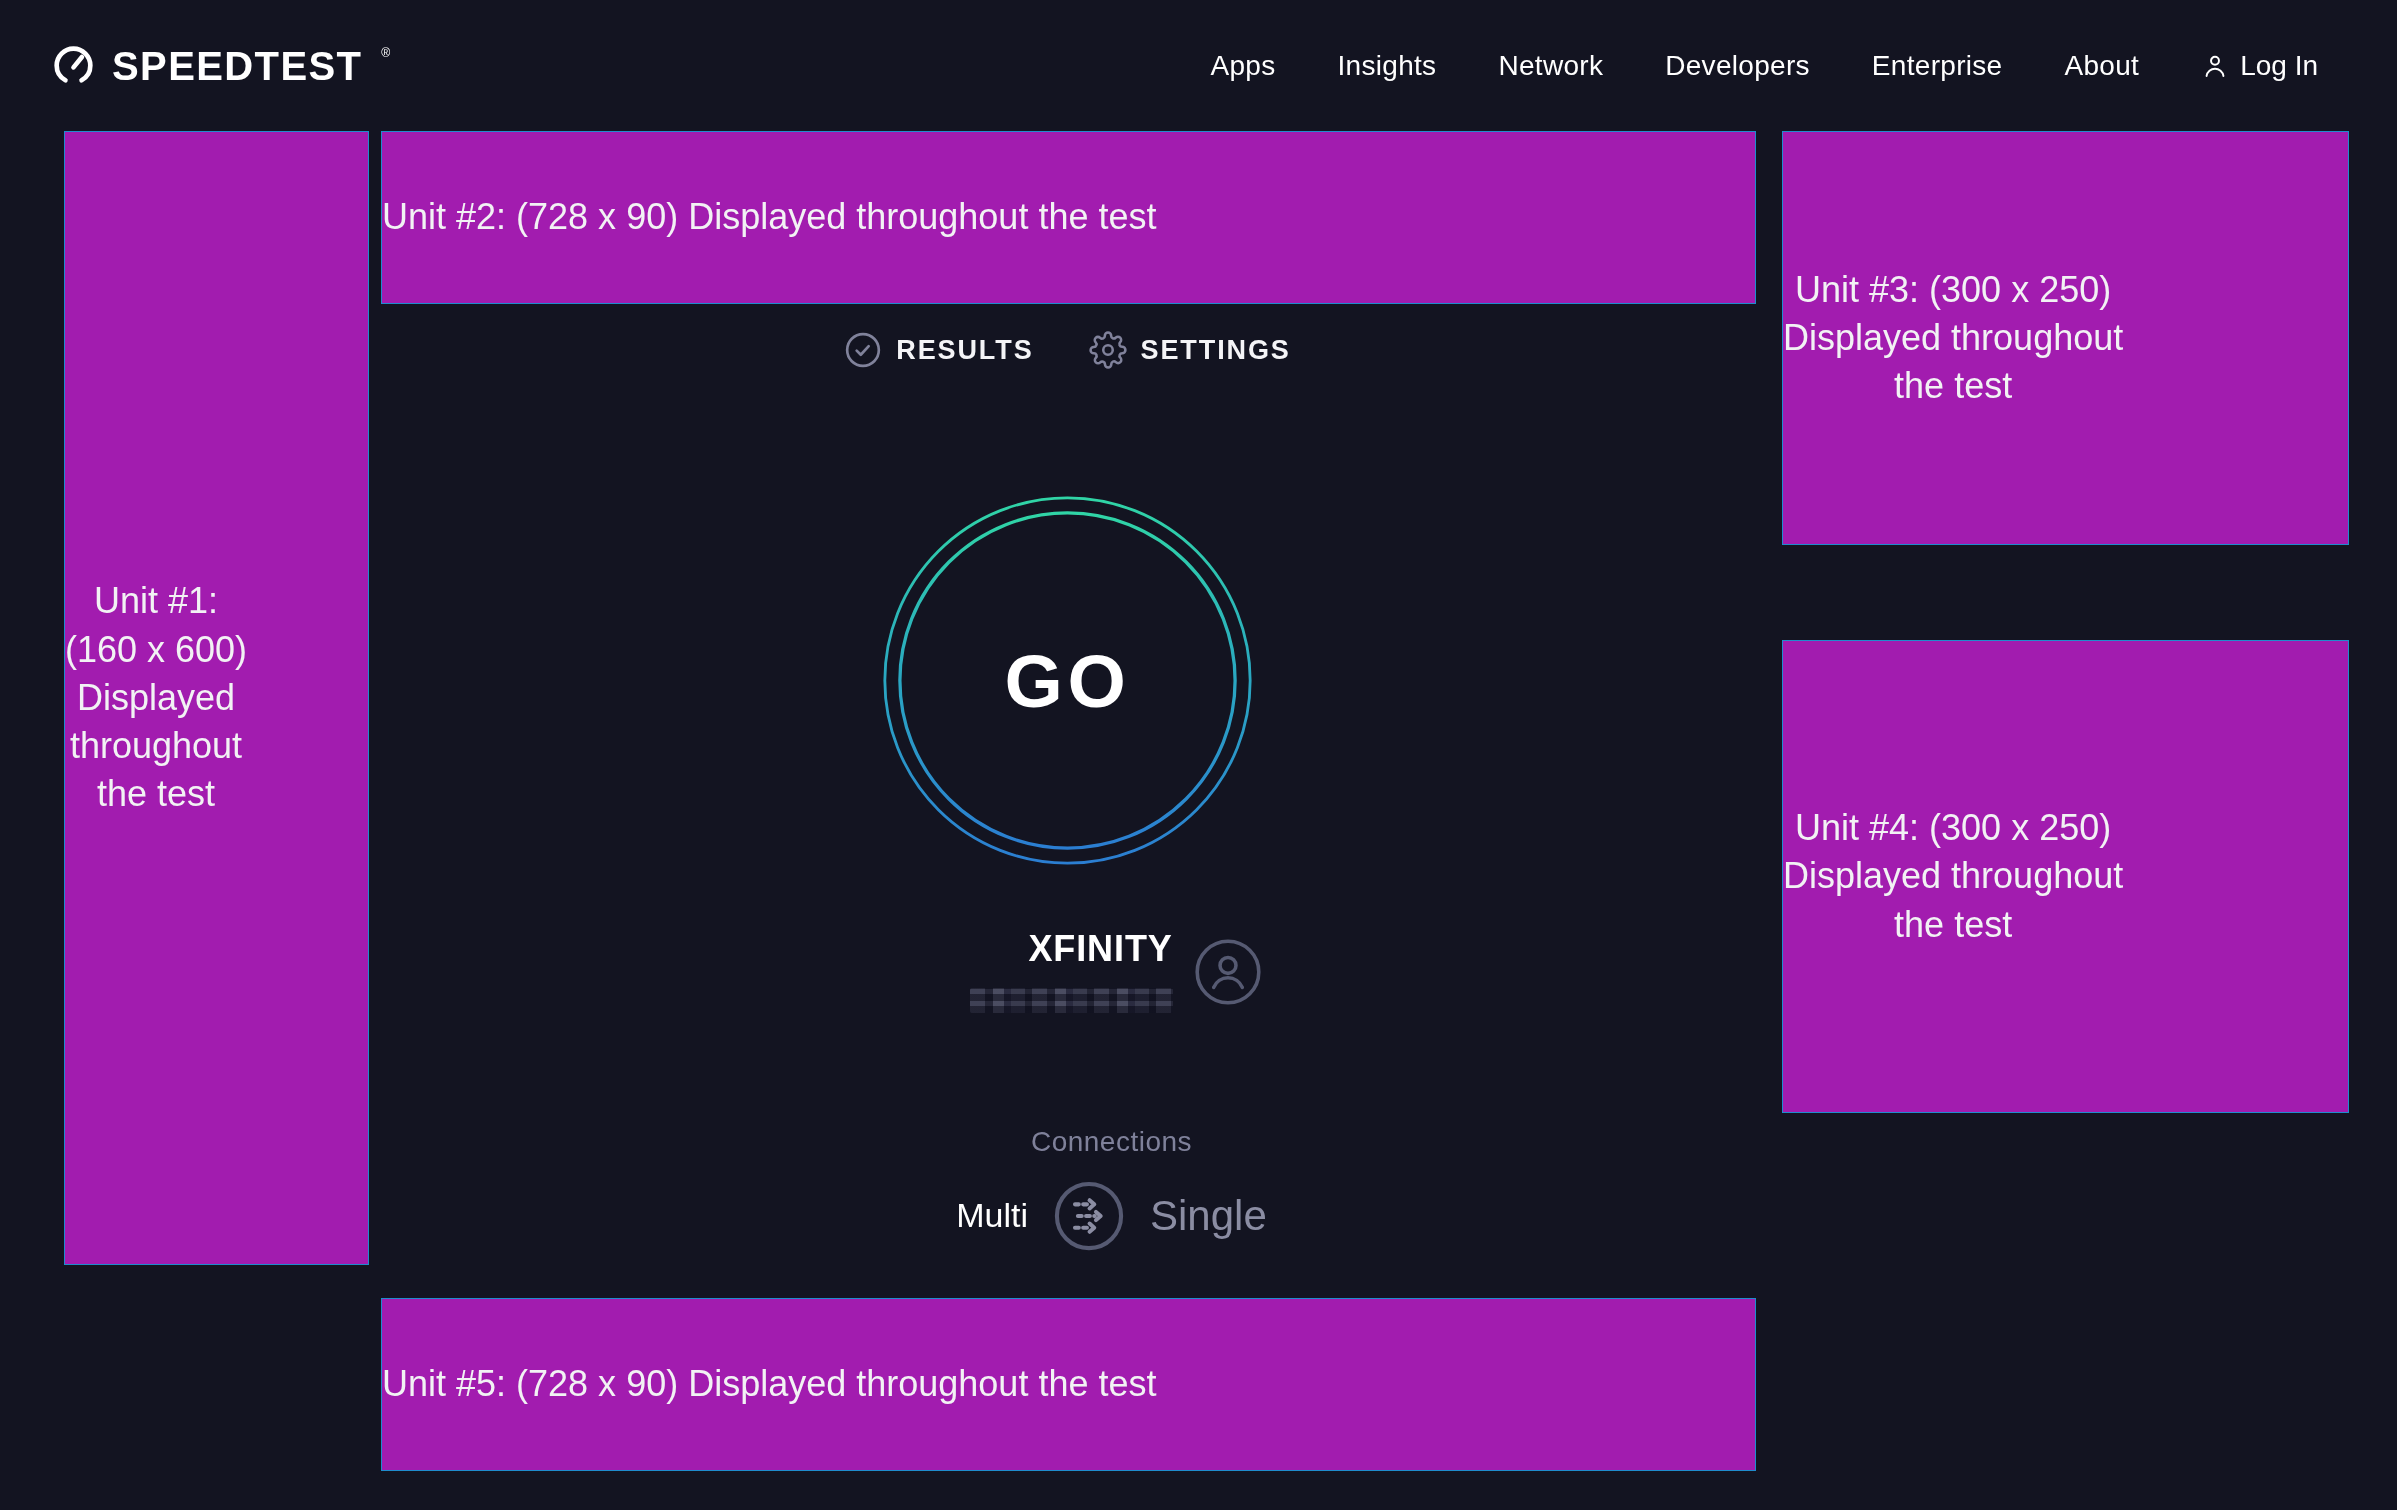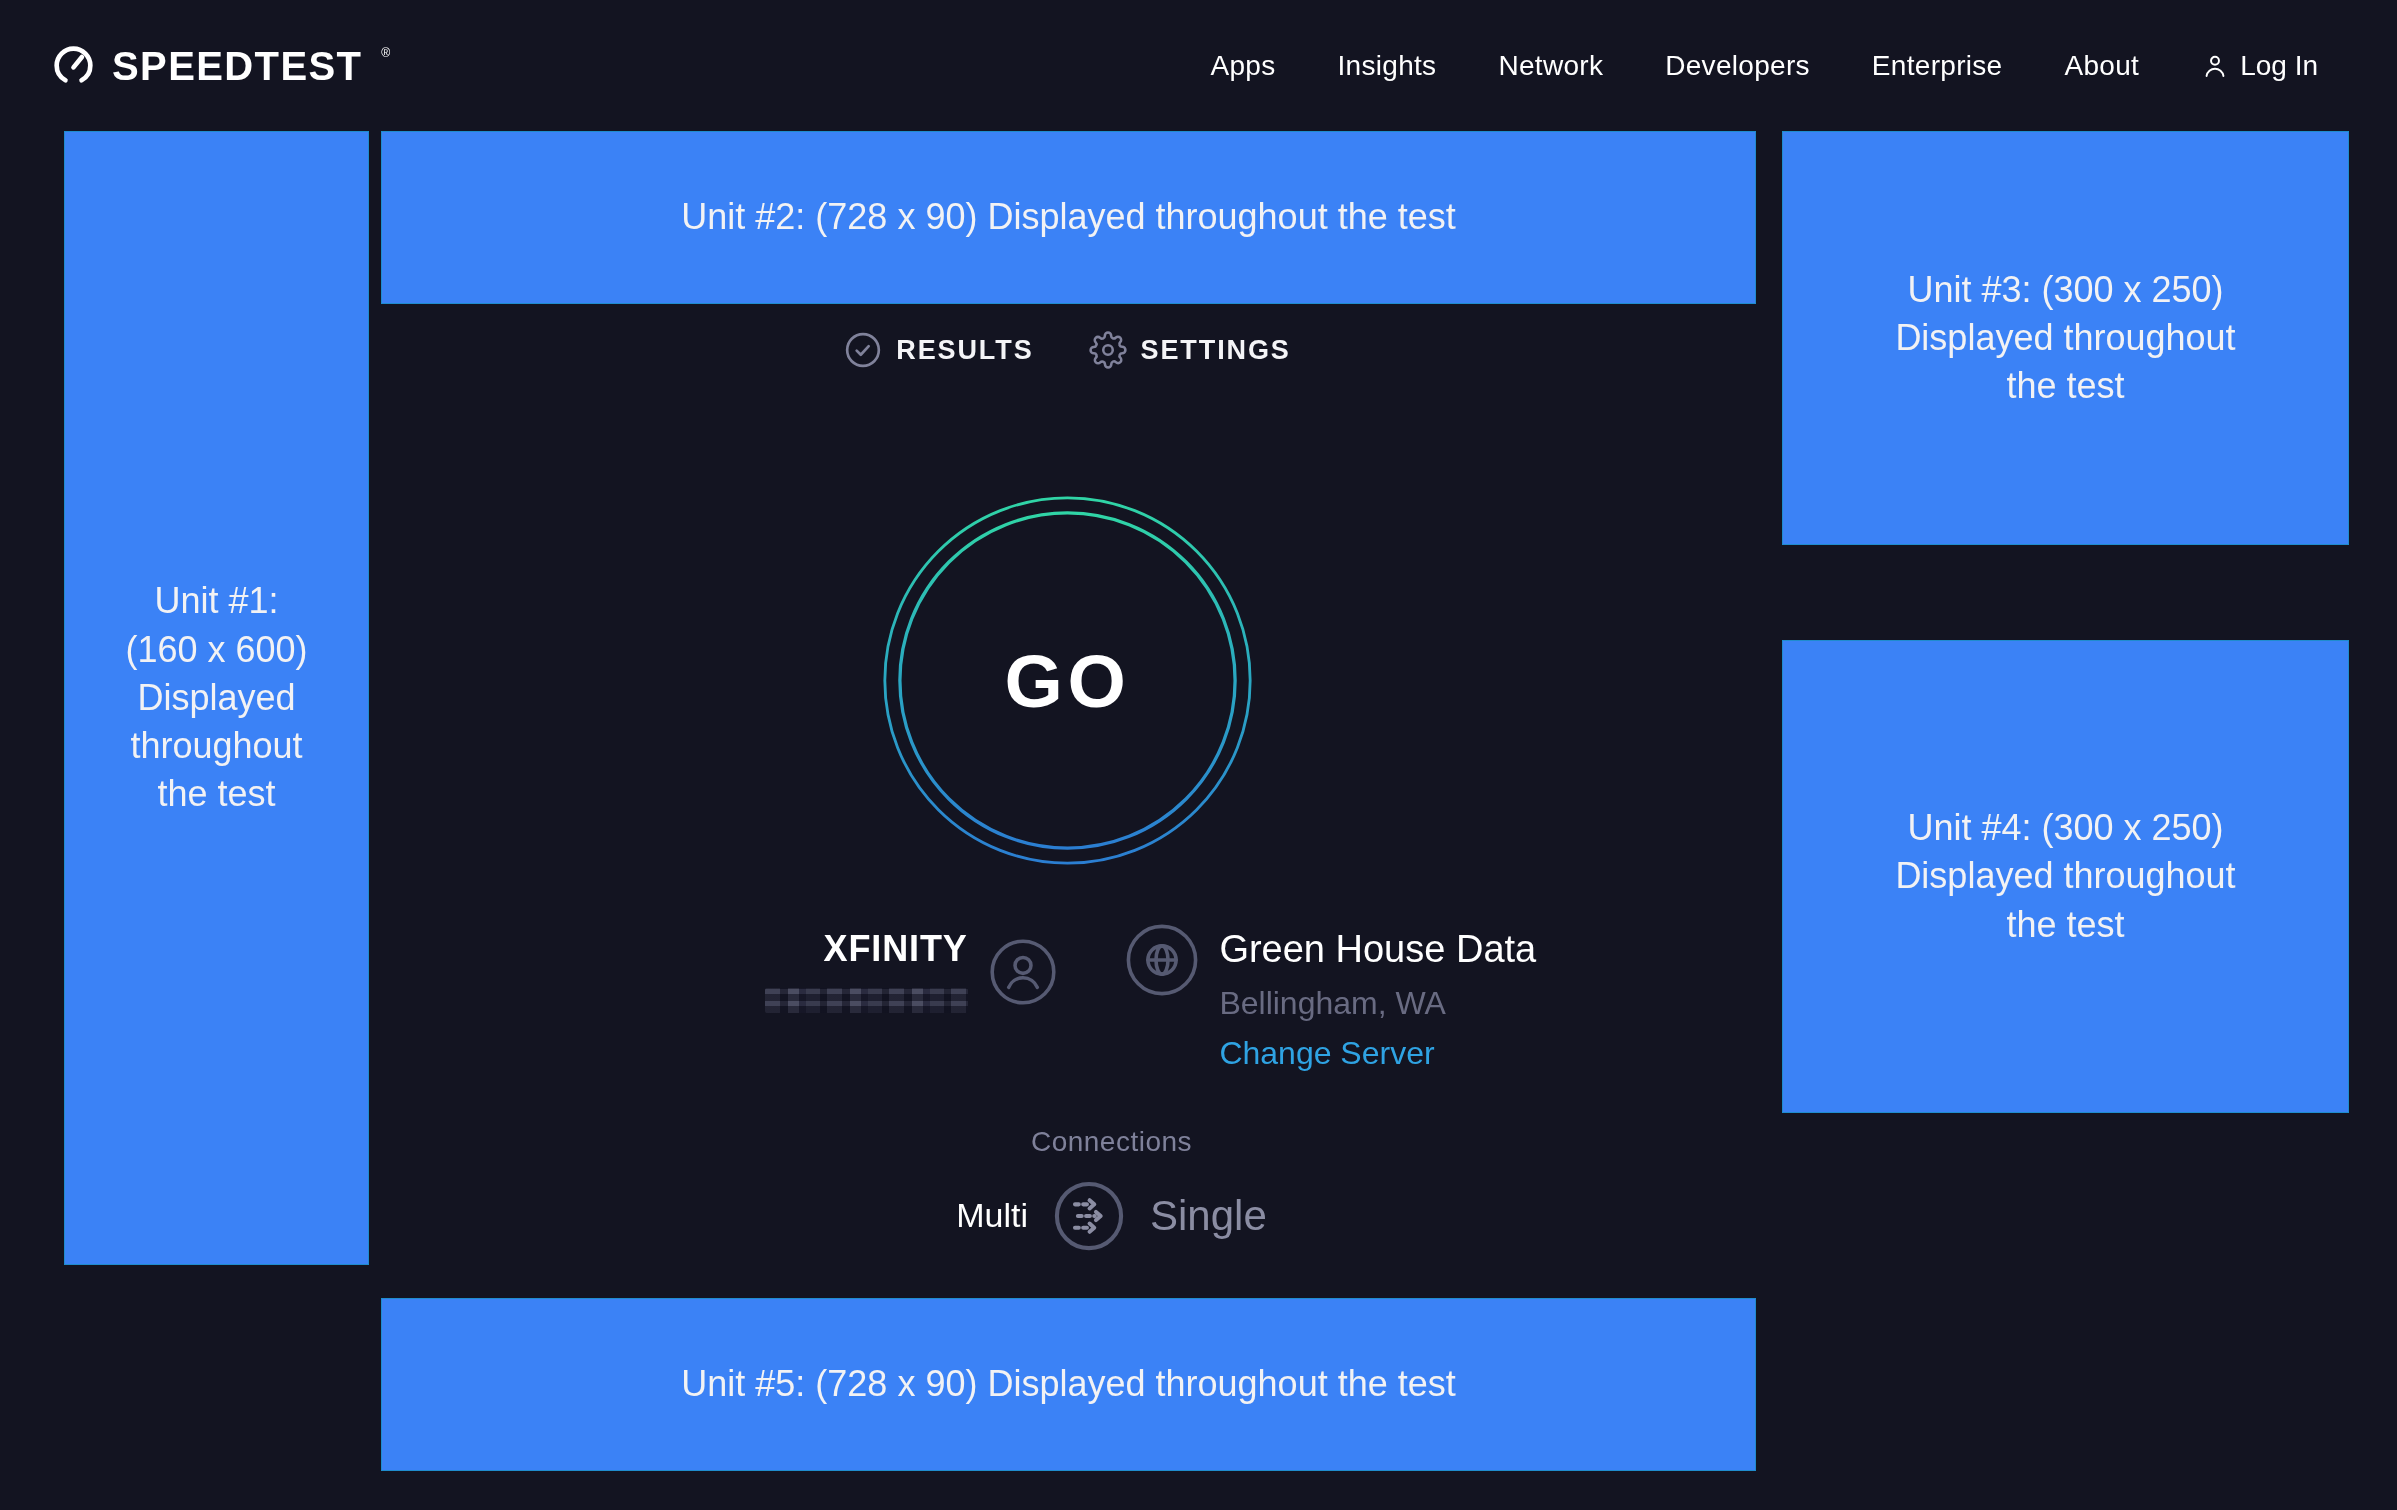"Unit #2: (728 x 90)" .ad { background: #3b82f6 -> #a21caf; justify-content: center -> none }
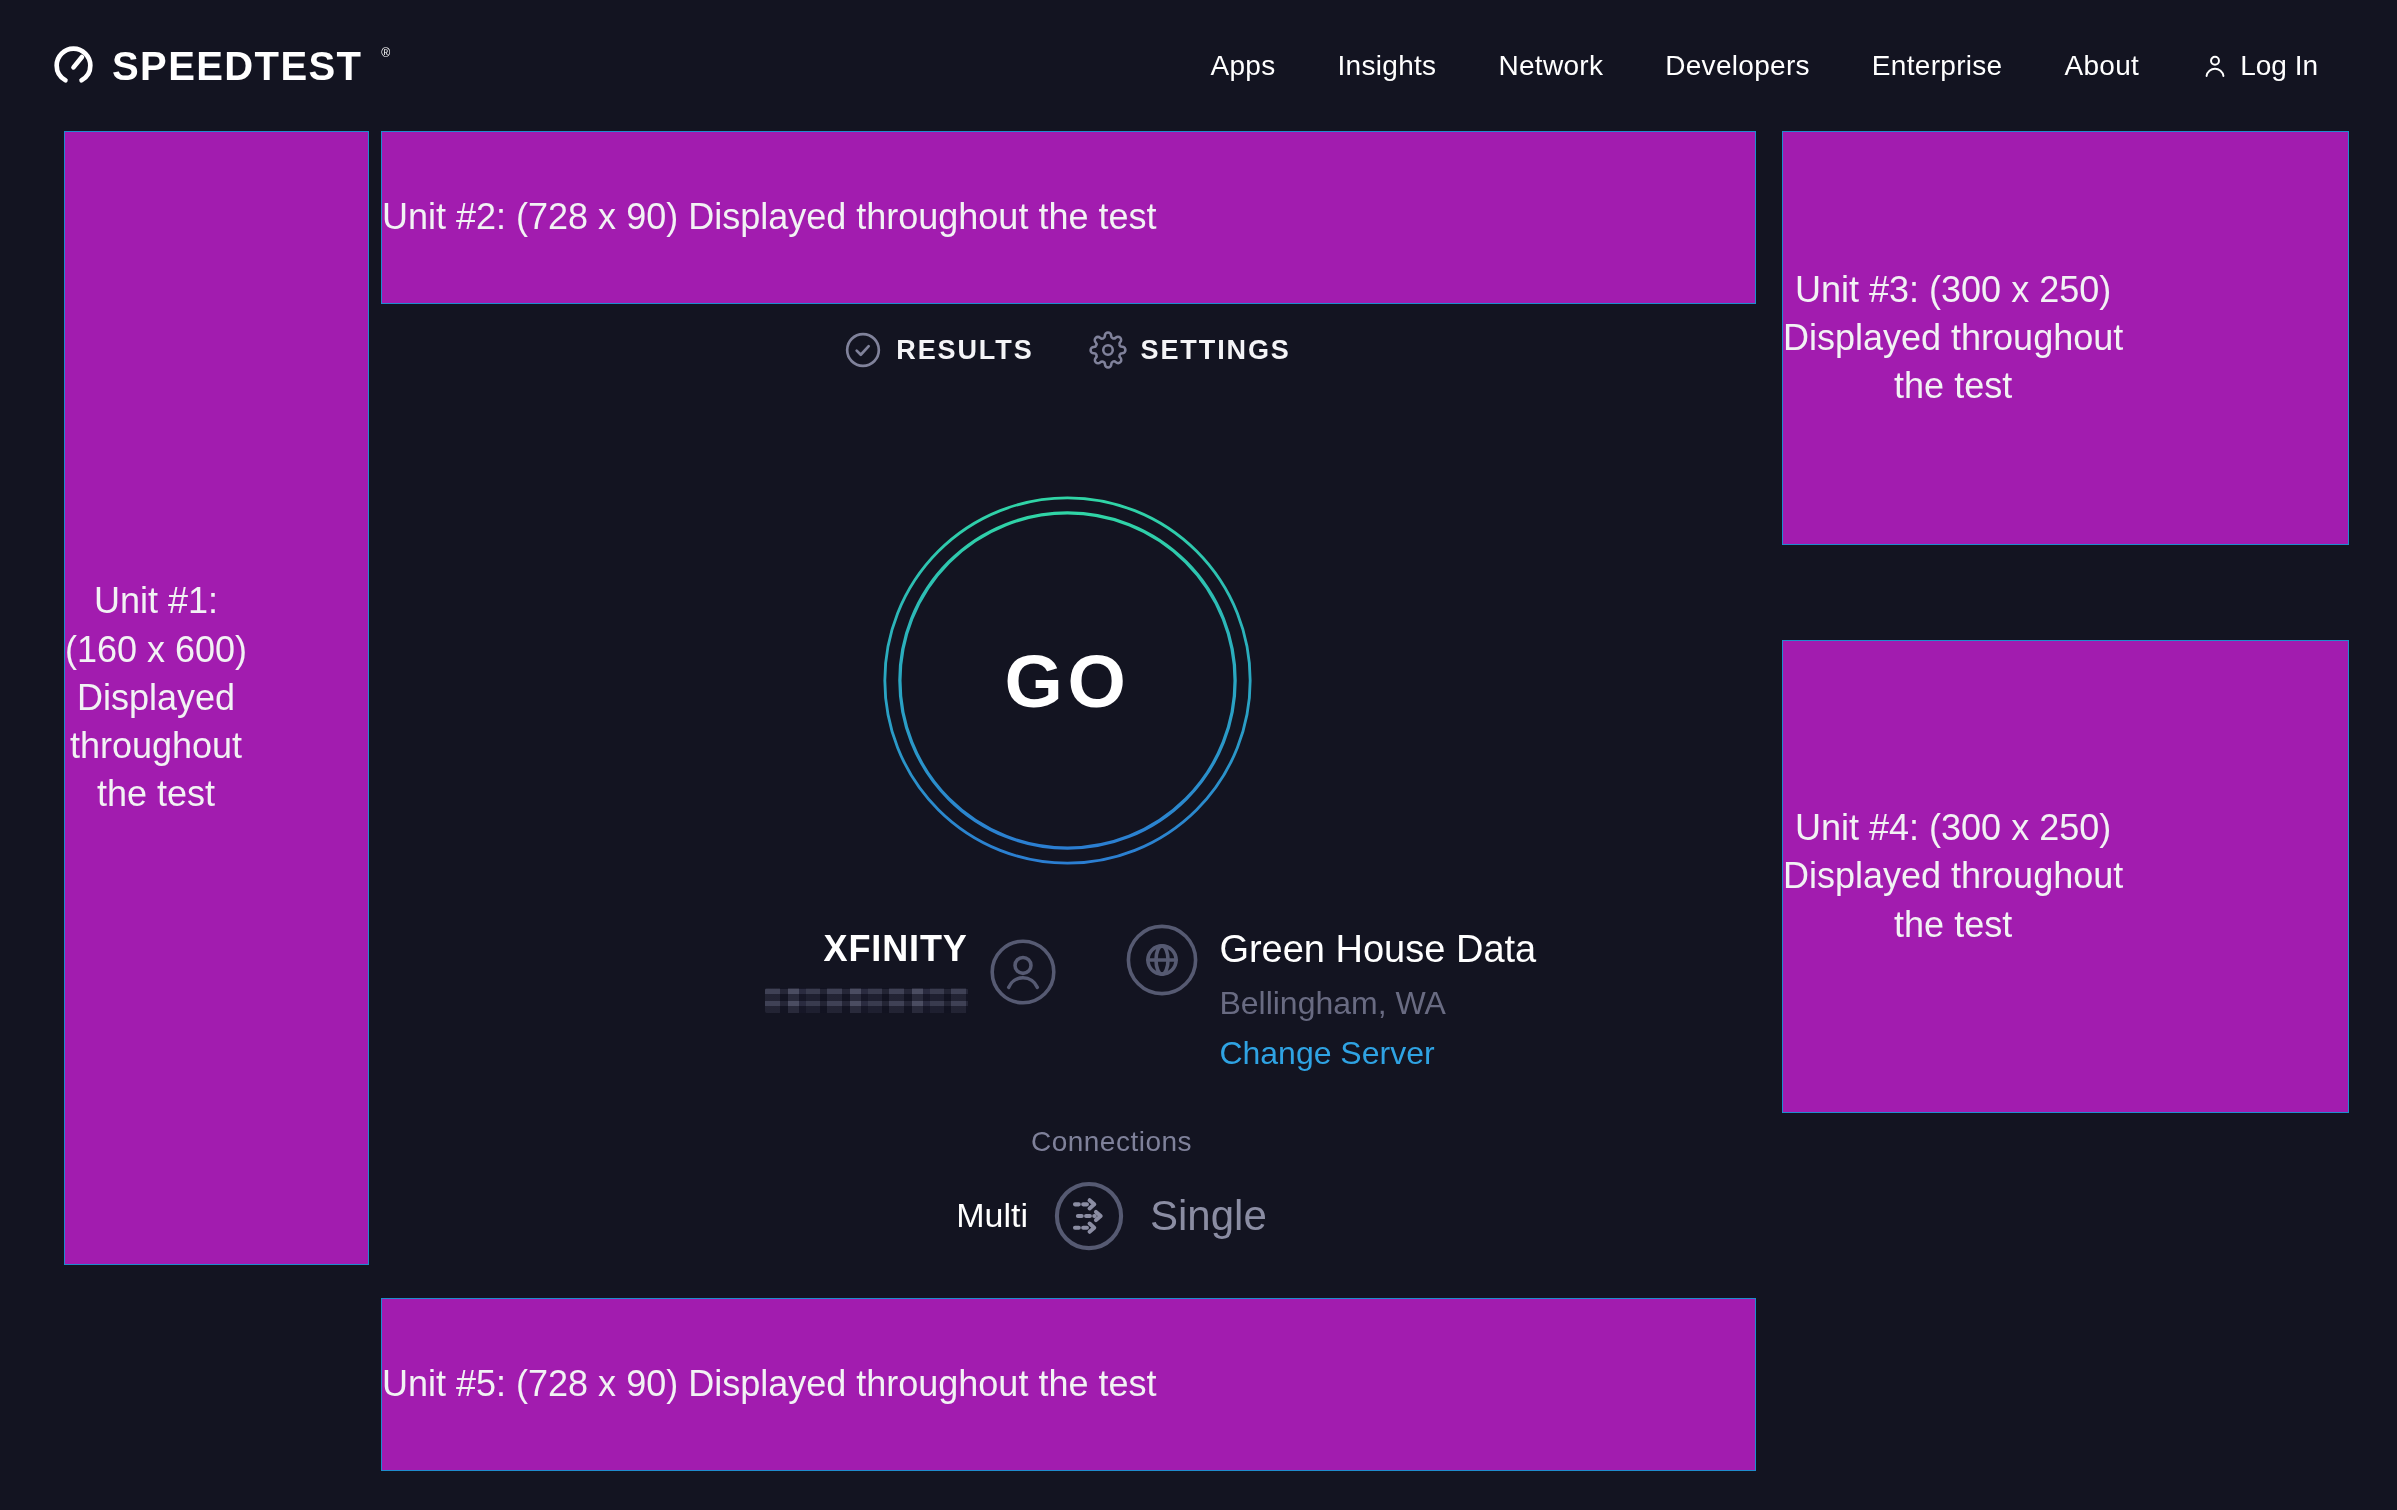"Green House Data" div.server-group { html: <div> <span> <svg> <circle></circle> <circle></circle> <ellipse></ellipse> <line></line> </svg> </span> <div> <span>Green House Data</span> <span>Bellingham, WA</span> <span>Change Server</span> </div> </div> -> none }
